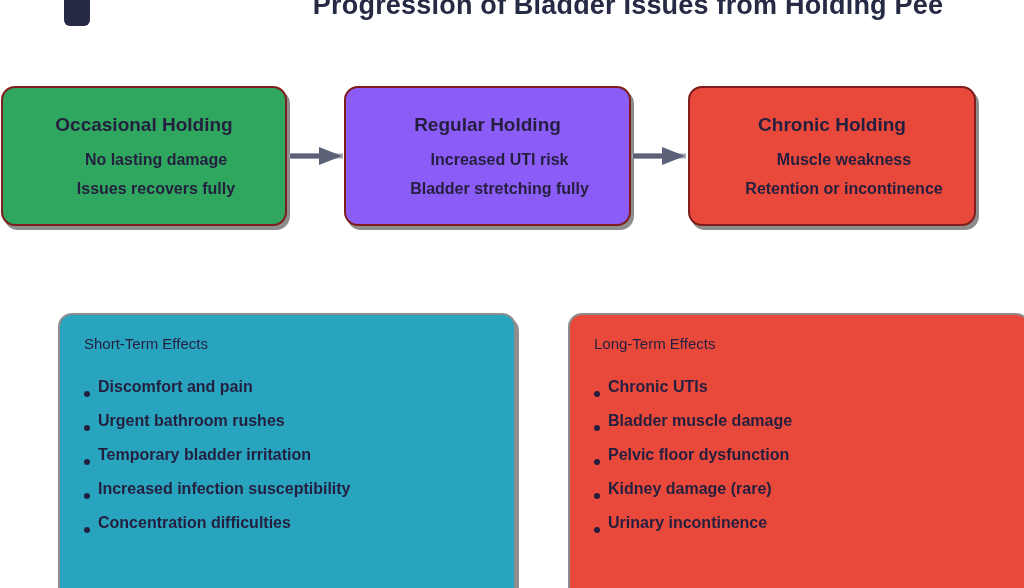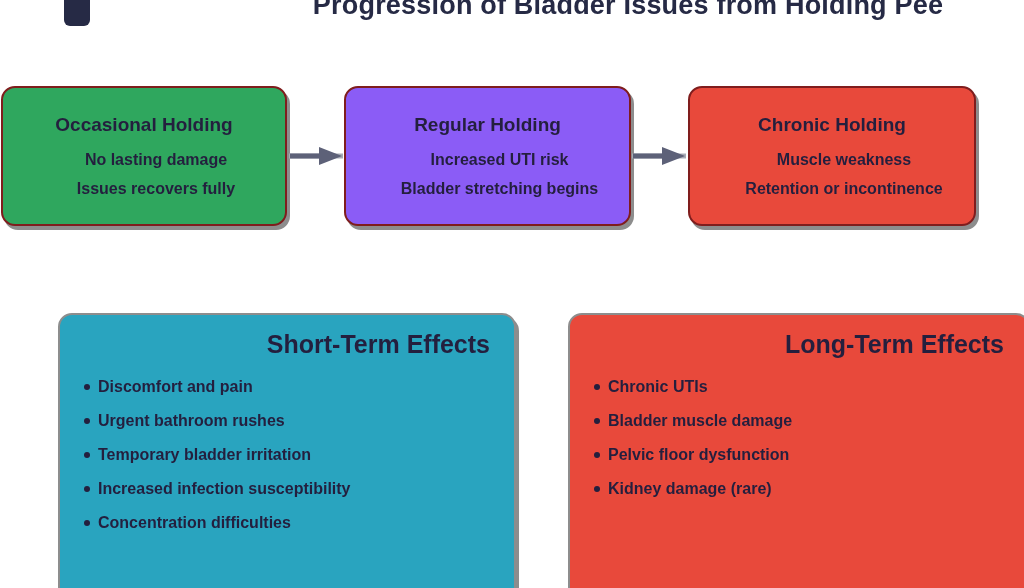"Bladder stretching begins" p { text: begins -> fully }
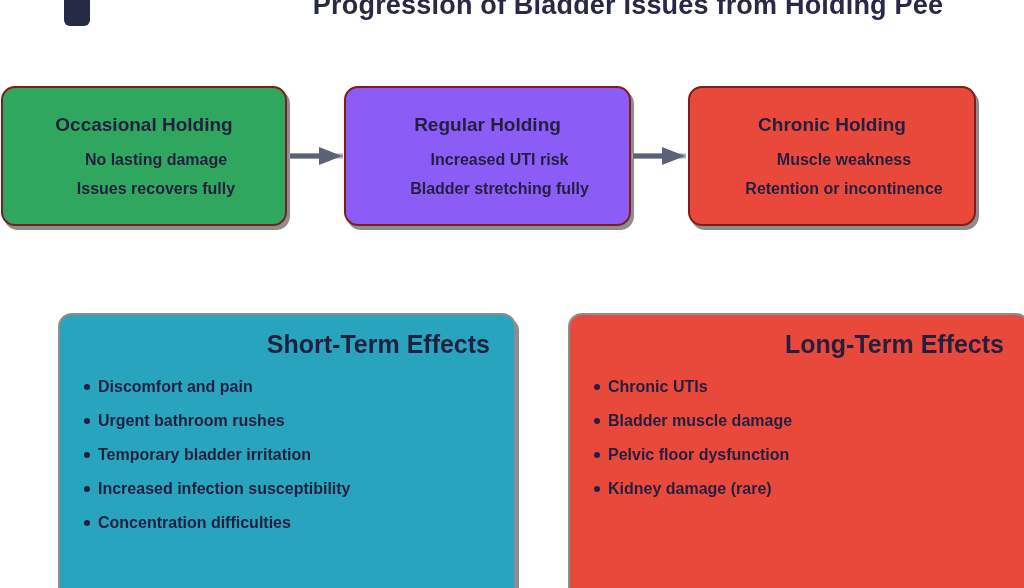"Short-Term Effects" .effect-card h2 { font-size: 25px -> 15px; font-weight: 700 -> 400; text-align: right -> left }
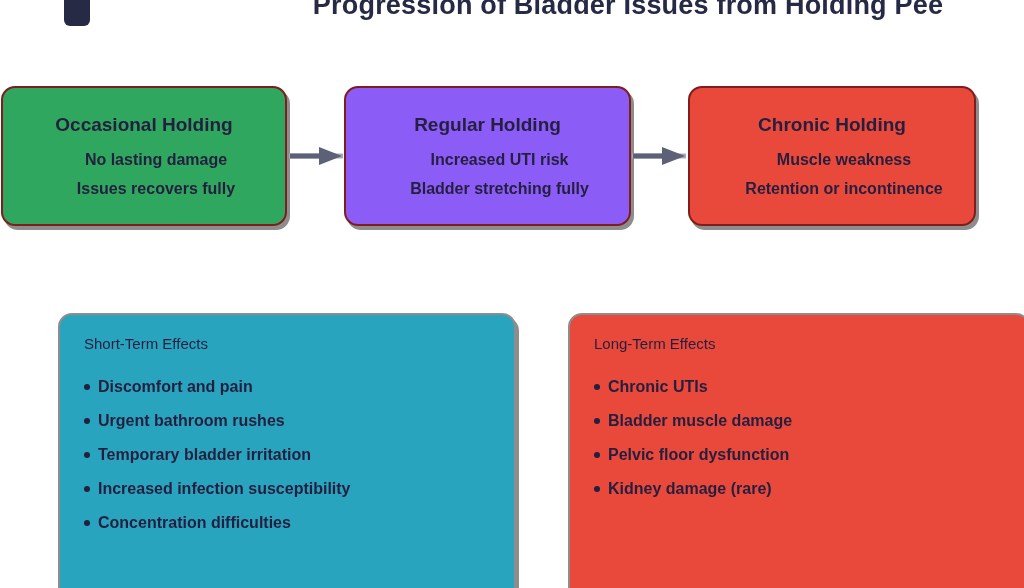"Discomfort and pain" .effect-card li { align-items: center -> flex-end }
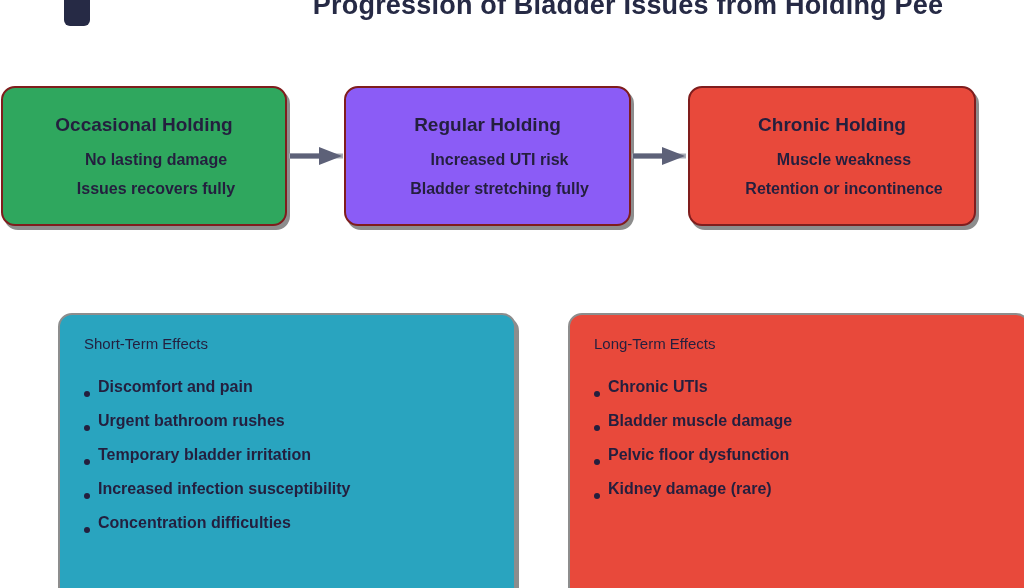"Urinary incontinence" li { html: none -> <li> <span></span> <span>Urinary incontinence</span> </li> }
